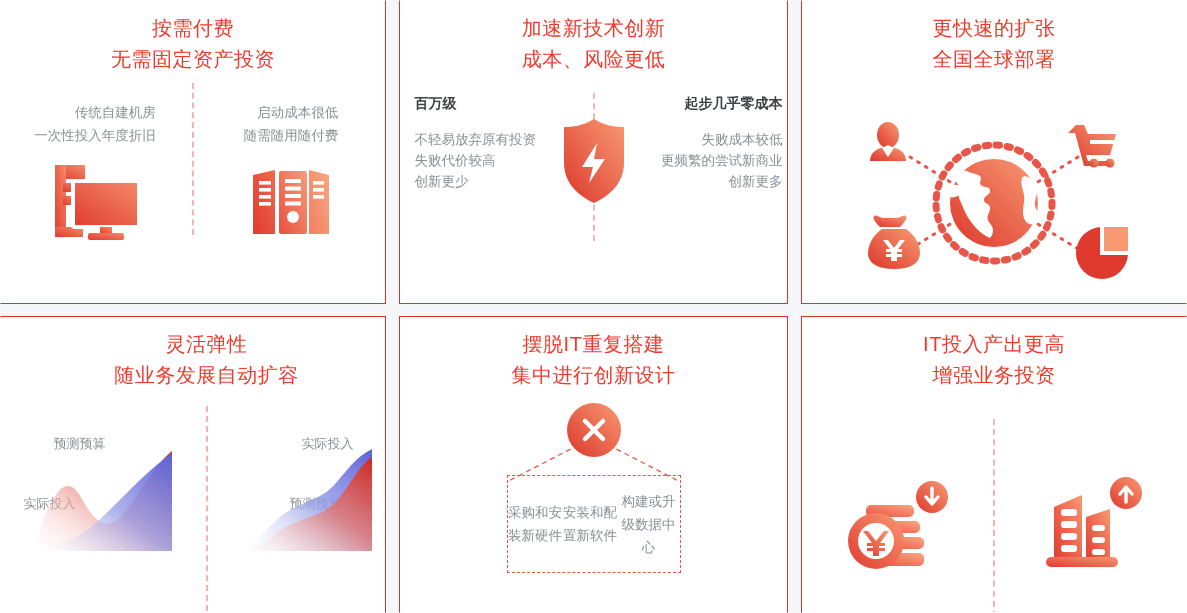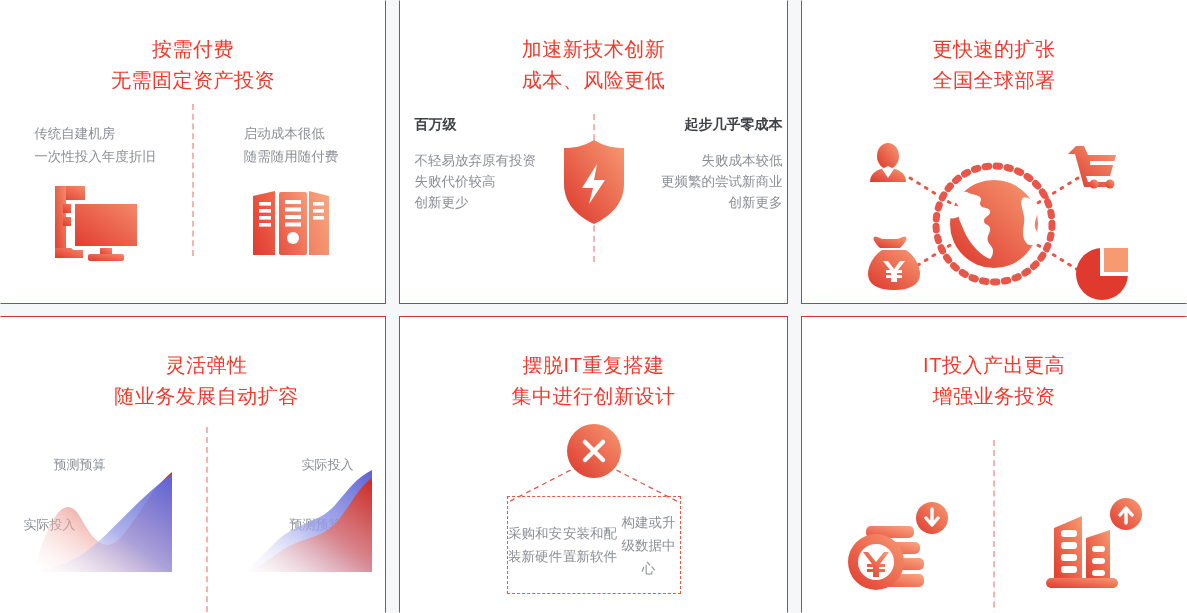"按需付费" .title { margin-top: 33px -> 12px }
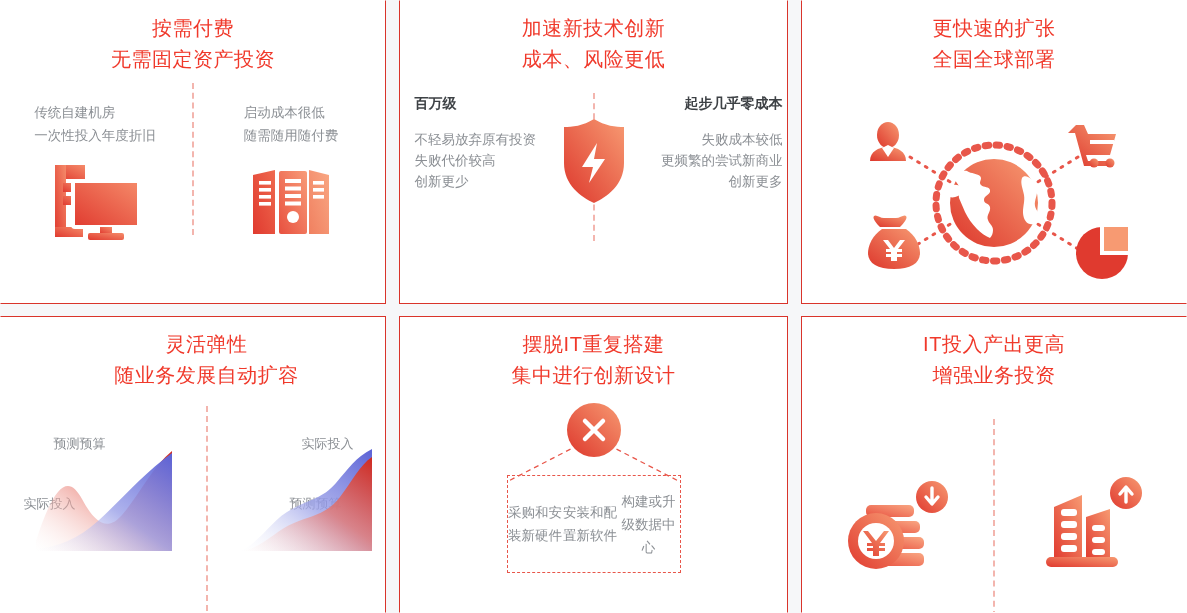"传统自建机房" .sub { text-align: left -> right }
